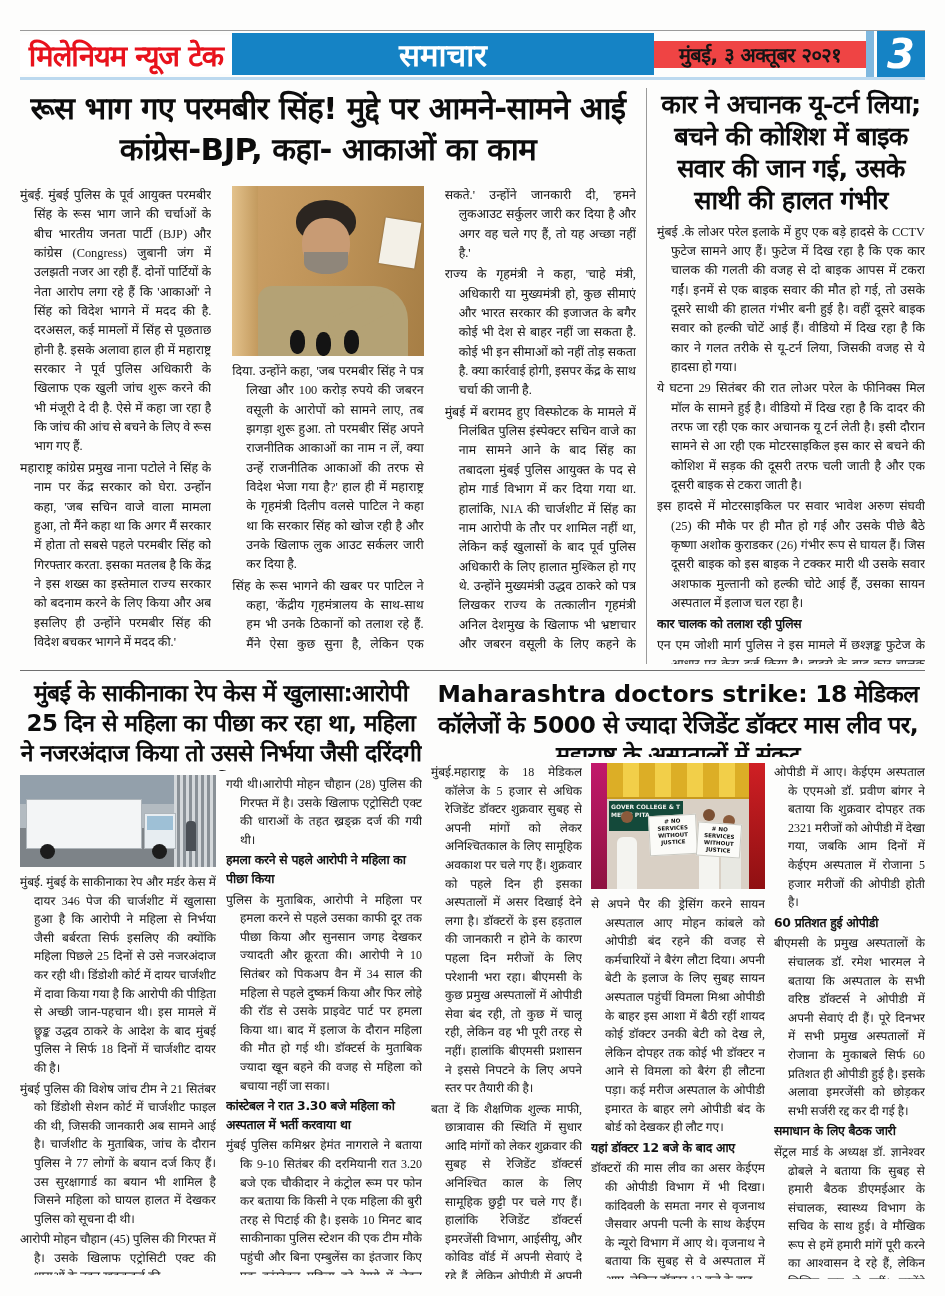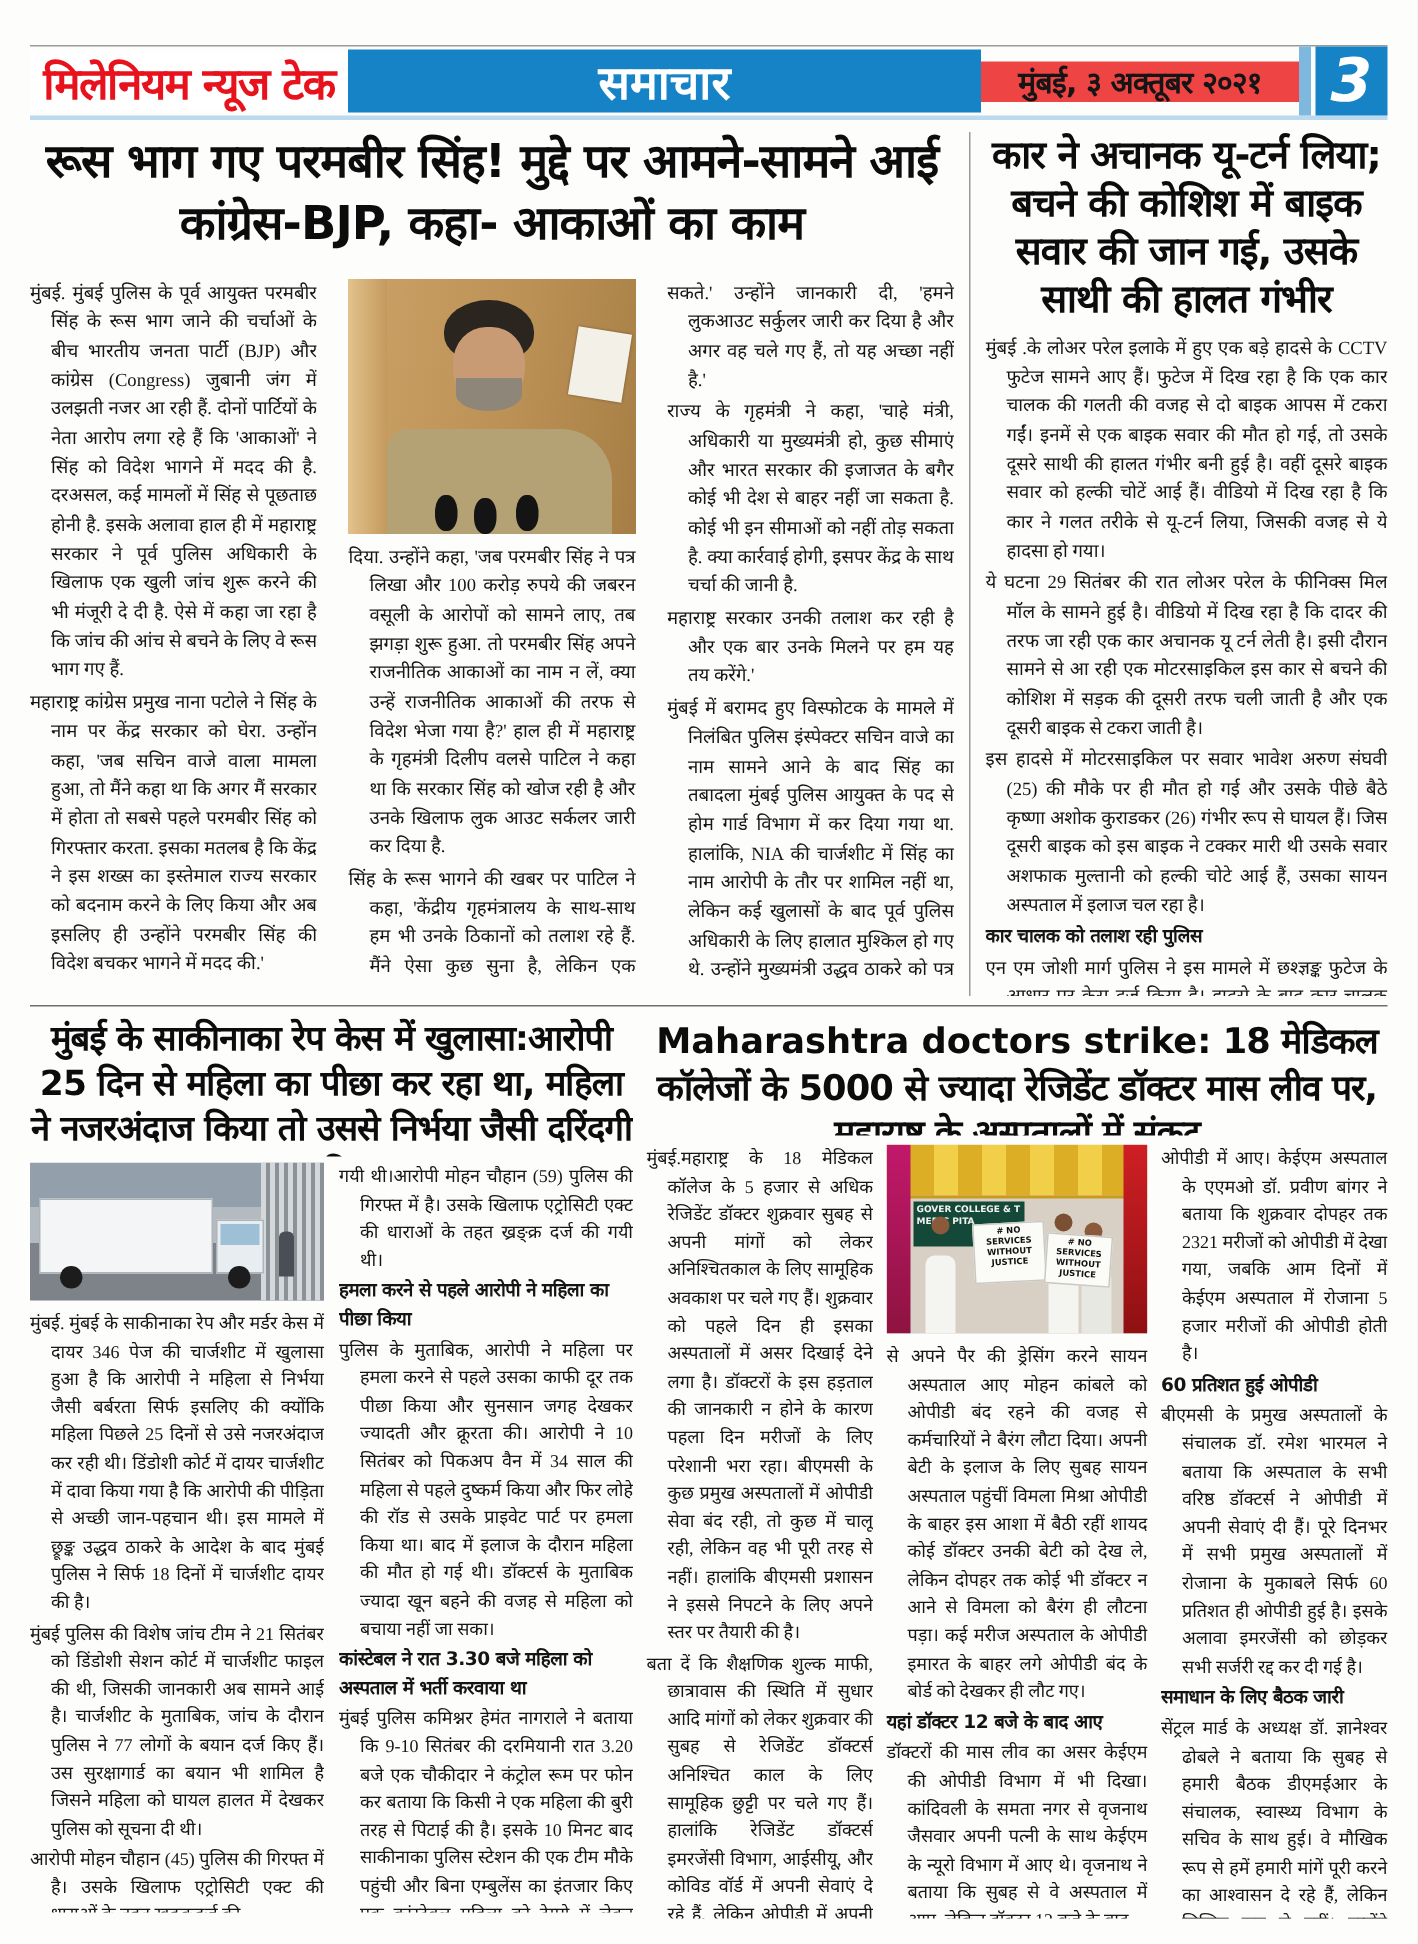"महाराष्ट्र सरकार उनकी तलाश कर" p.bp { html: <p>महाराष्ट्र सरकार उनकी तलाश कर रही है और एक बार उनके मिलने पर हम यह तय करेंगे.'</p> -> none }
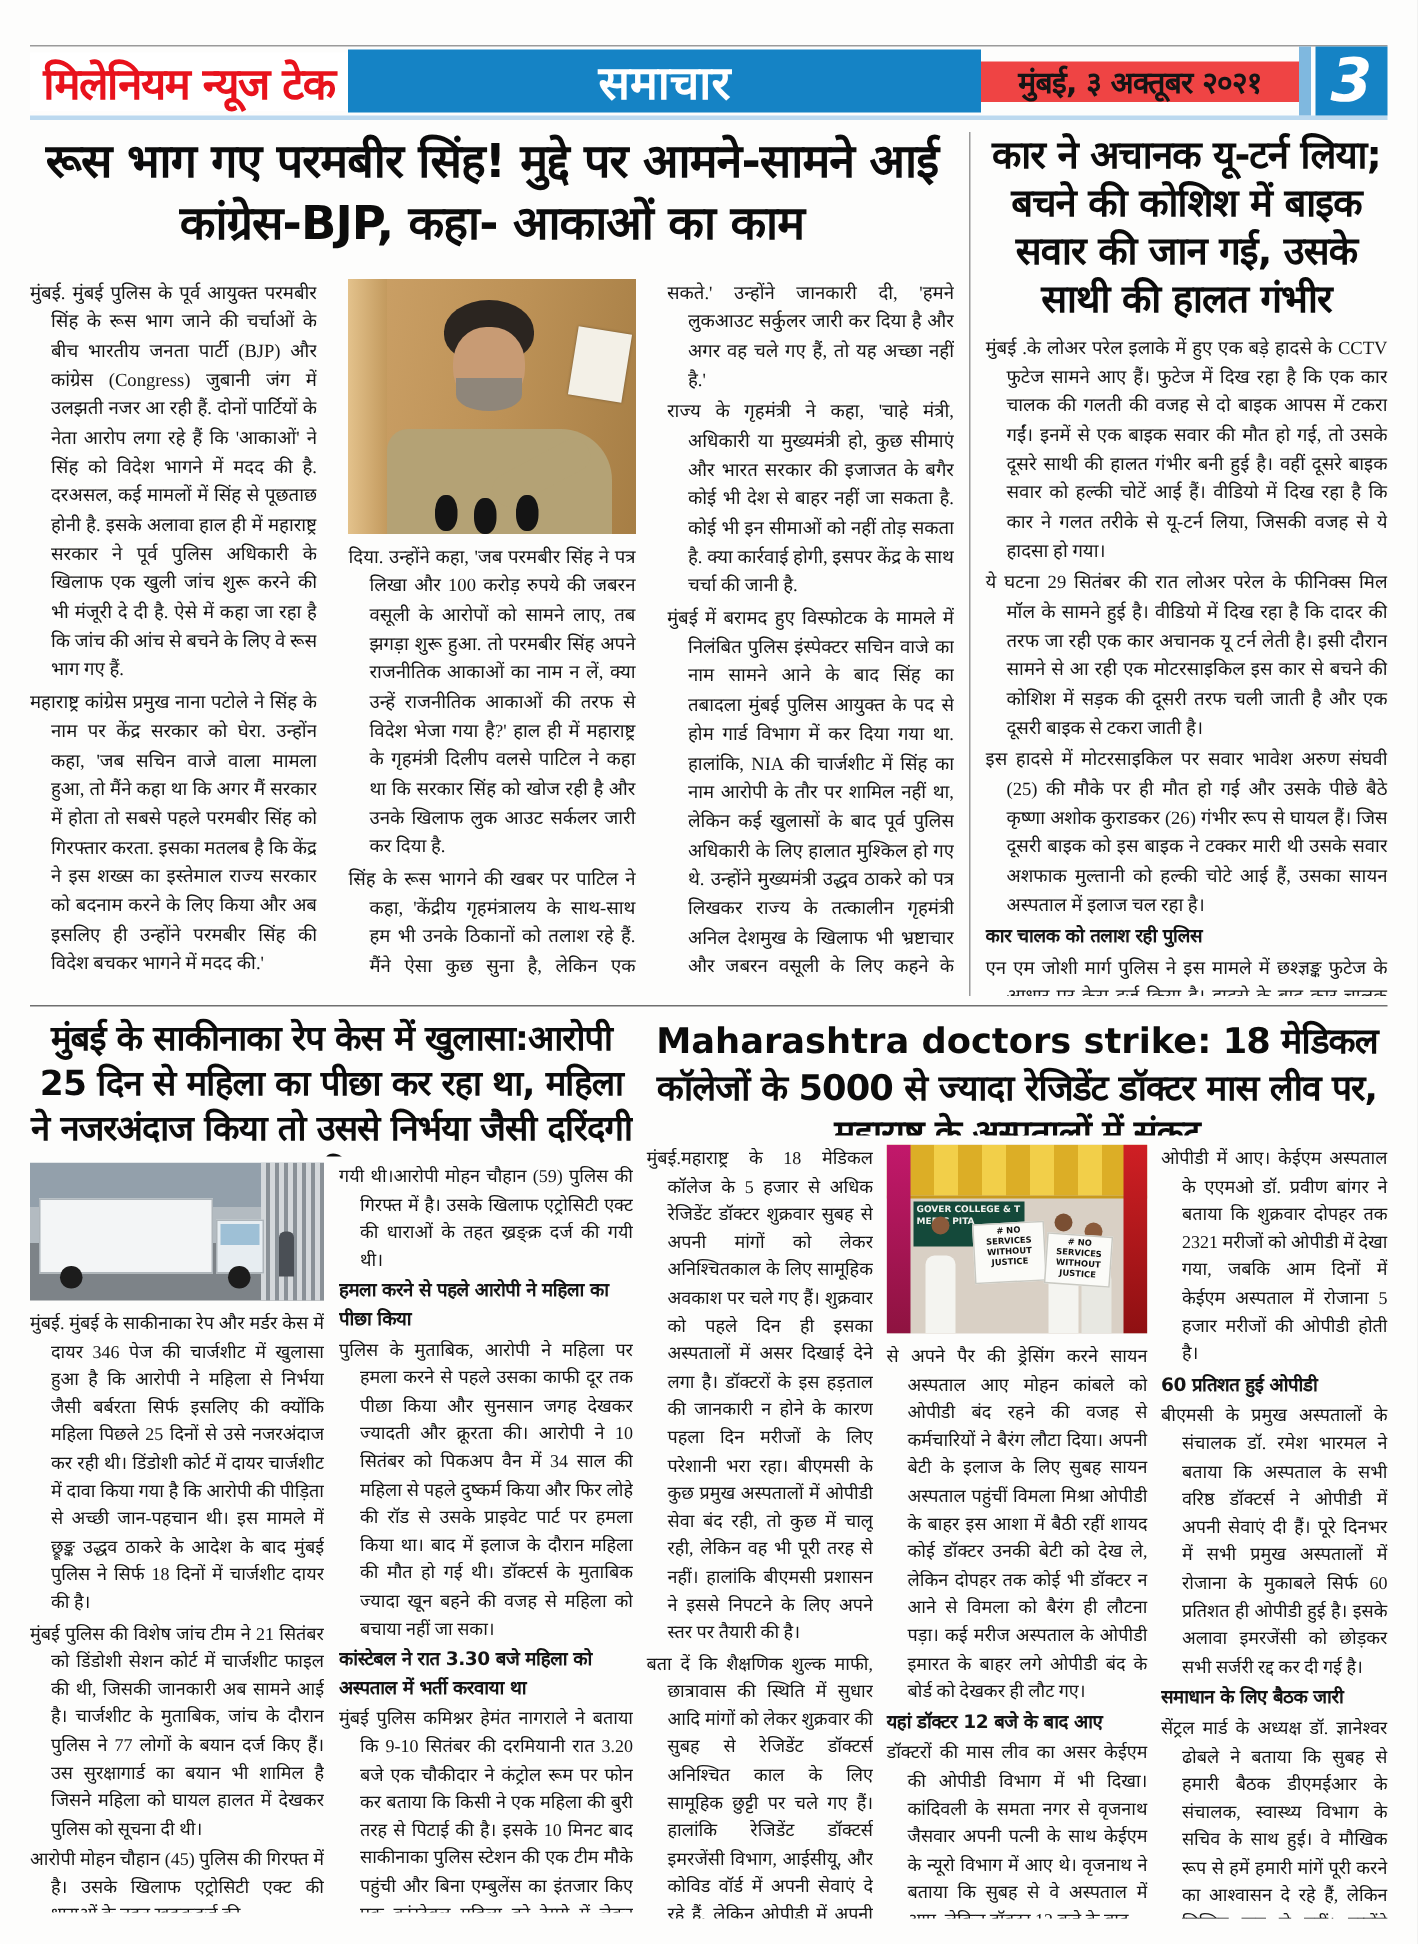"गयी थी।आरोपी मोहन चौहान (59)" p.bp { text: 59 -> 28 }
